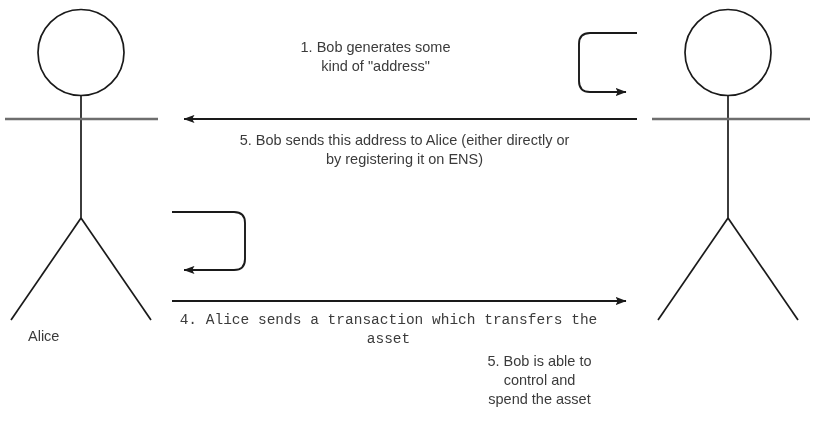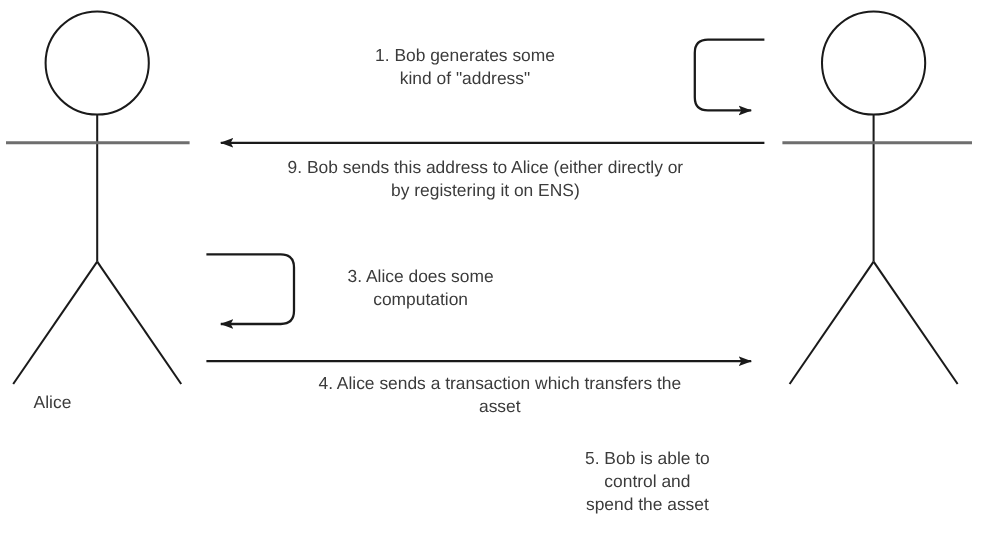"1. Bob generates some" .msg-1 { left: 290px -> 278px }
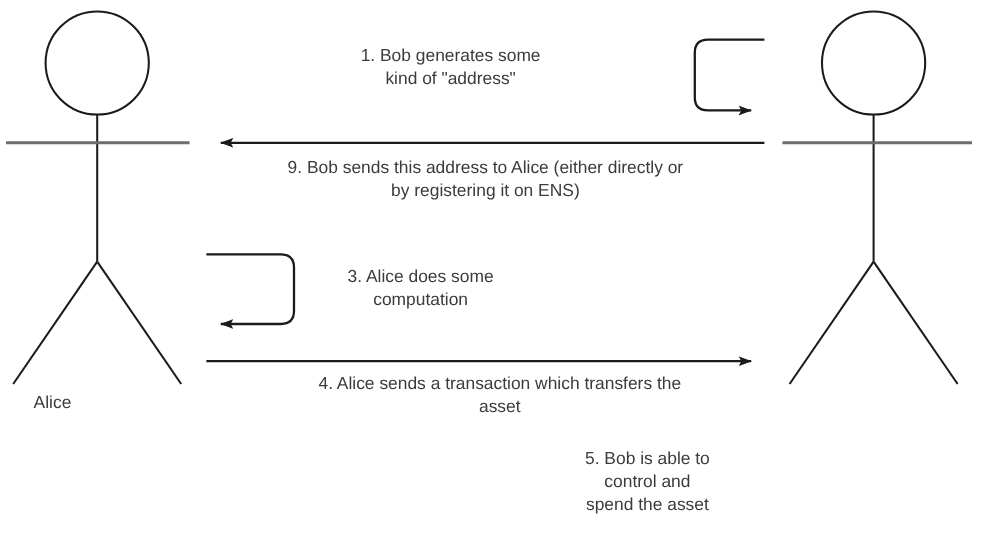"9. Bob sends this address" div.msg { text: 9 -> 5 }
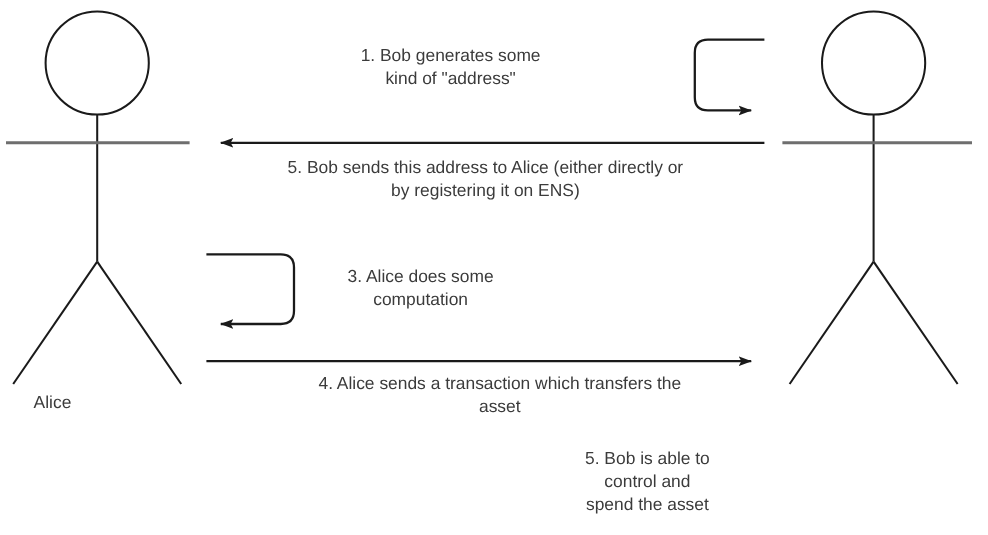"3. Alice does some" div.msg { html: <div>3. Alice does some computation</div> -> none }
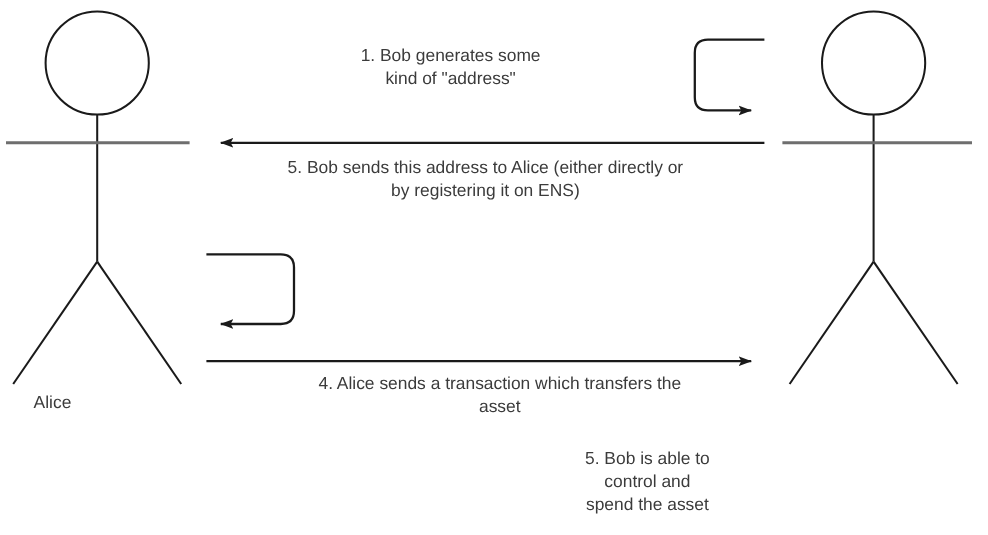"4. Alice sends a transaction" .msg-4 { font-family: none -> Liberation Mono, monospace; left: 184px -> 156px }
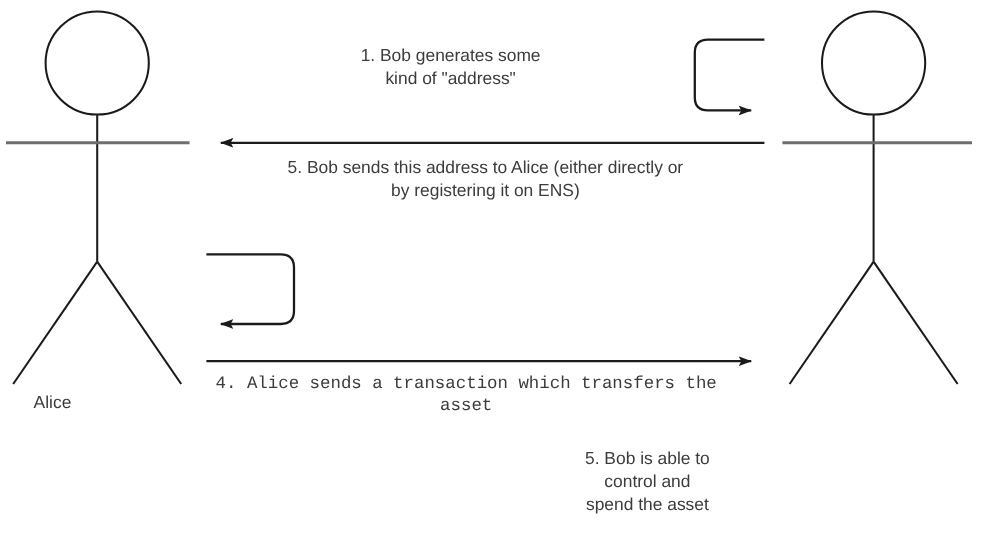"5. Bob is able to" .msg-5 { top: 374px -> 352px }
